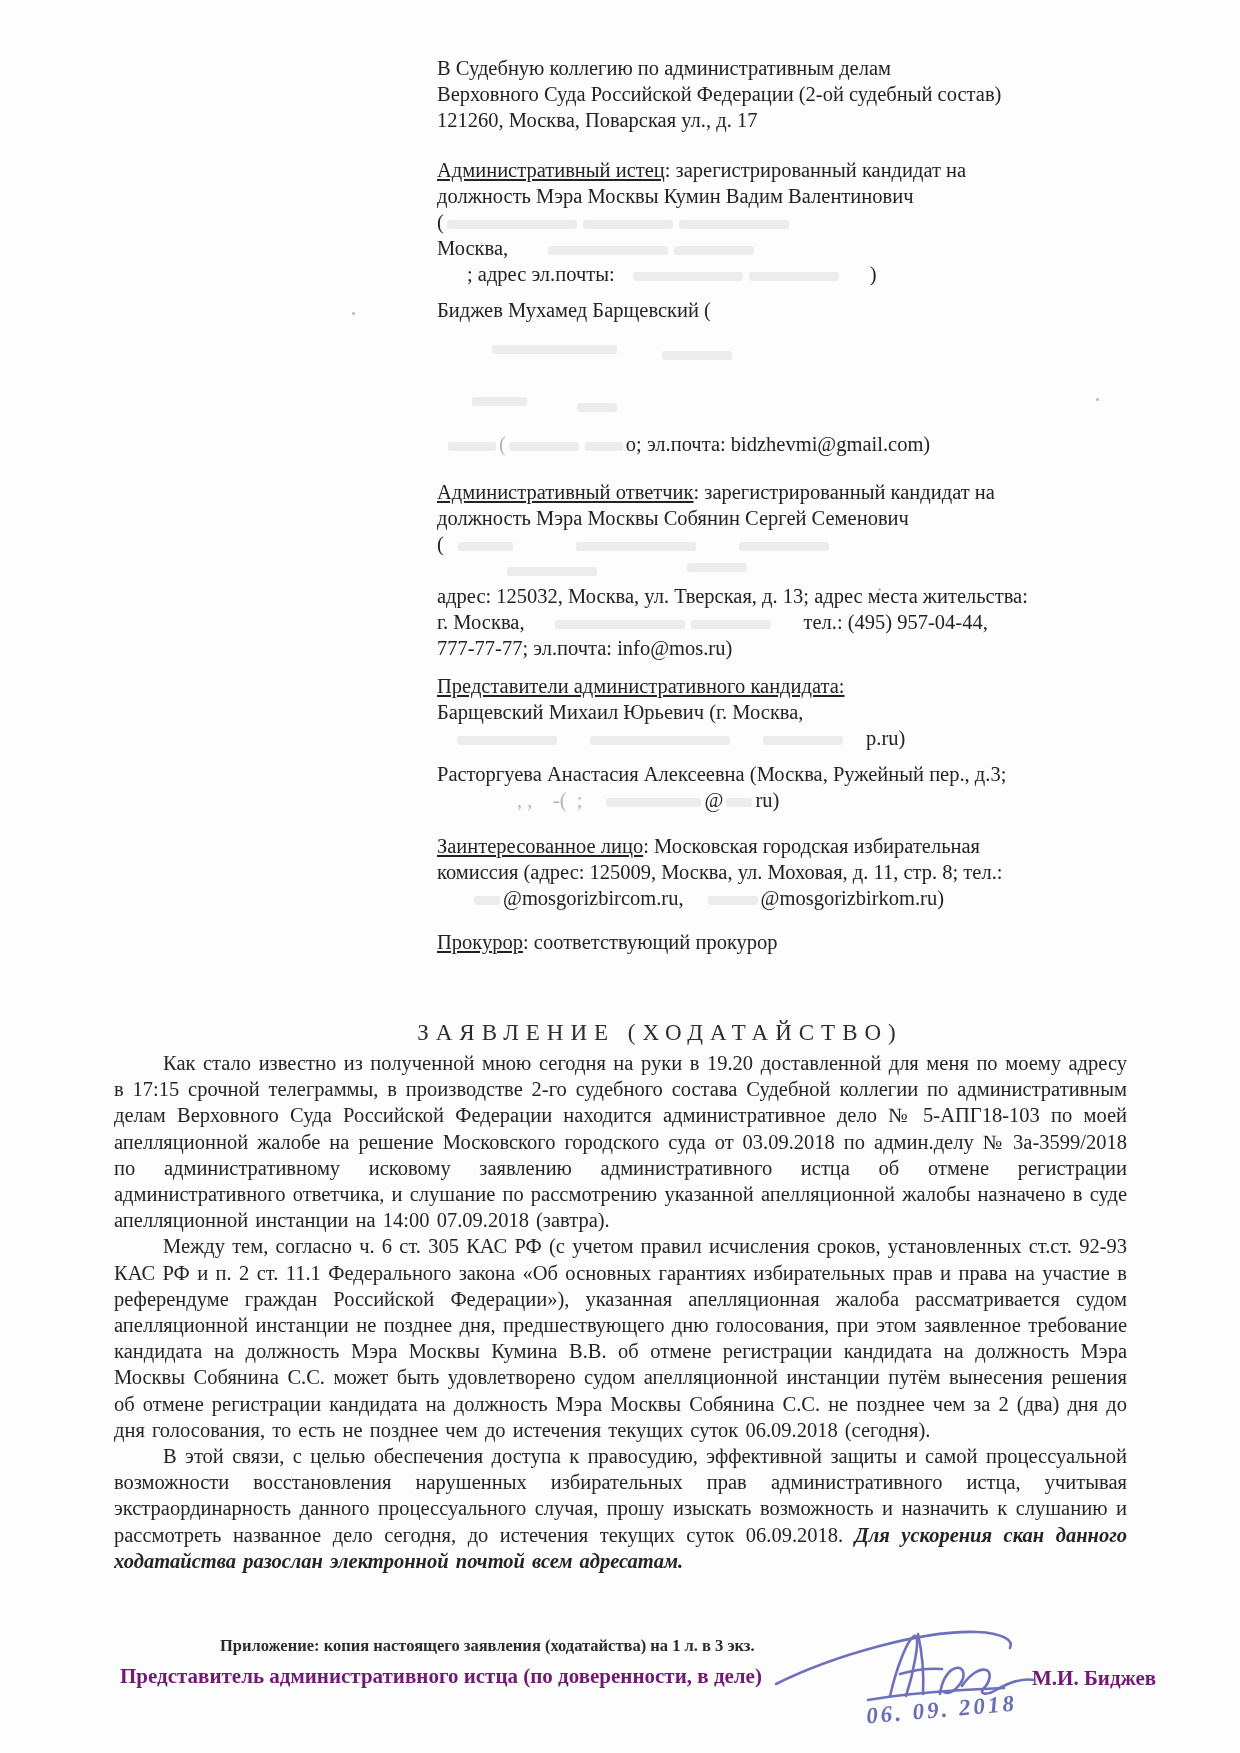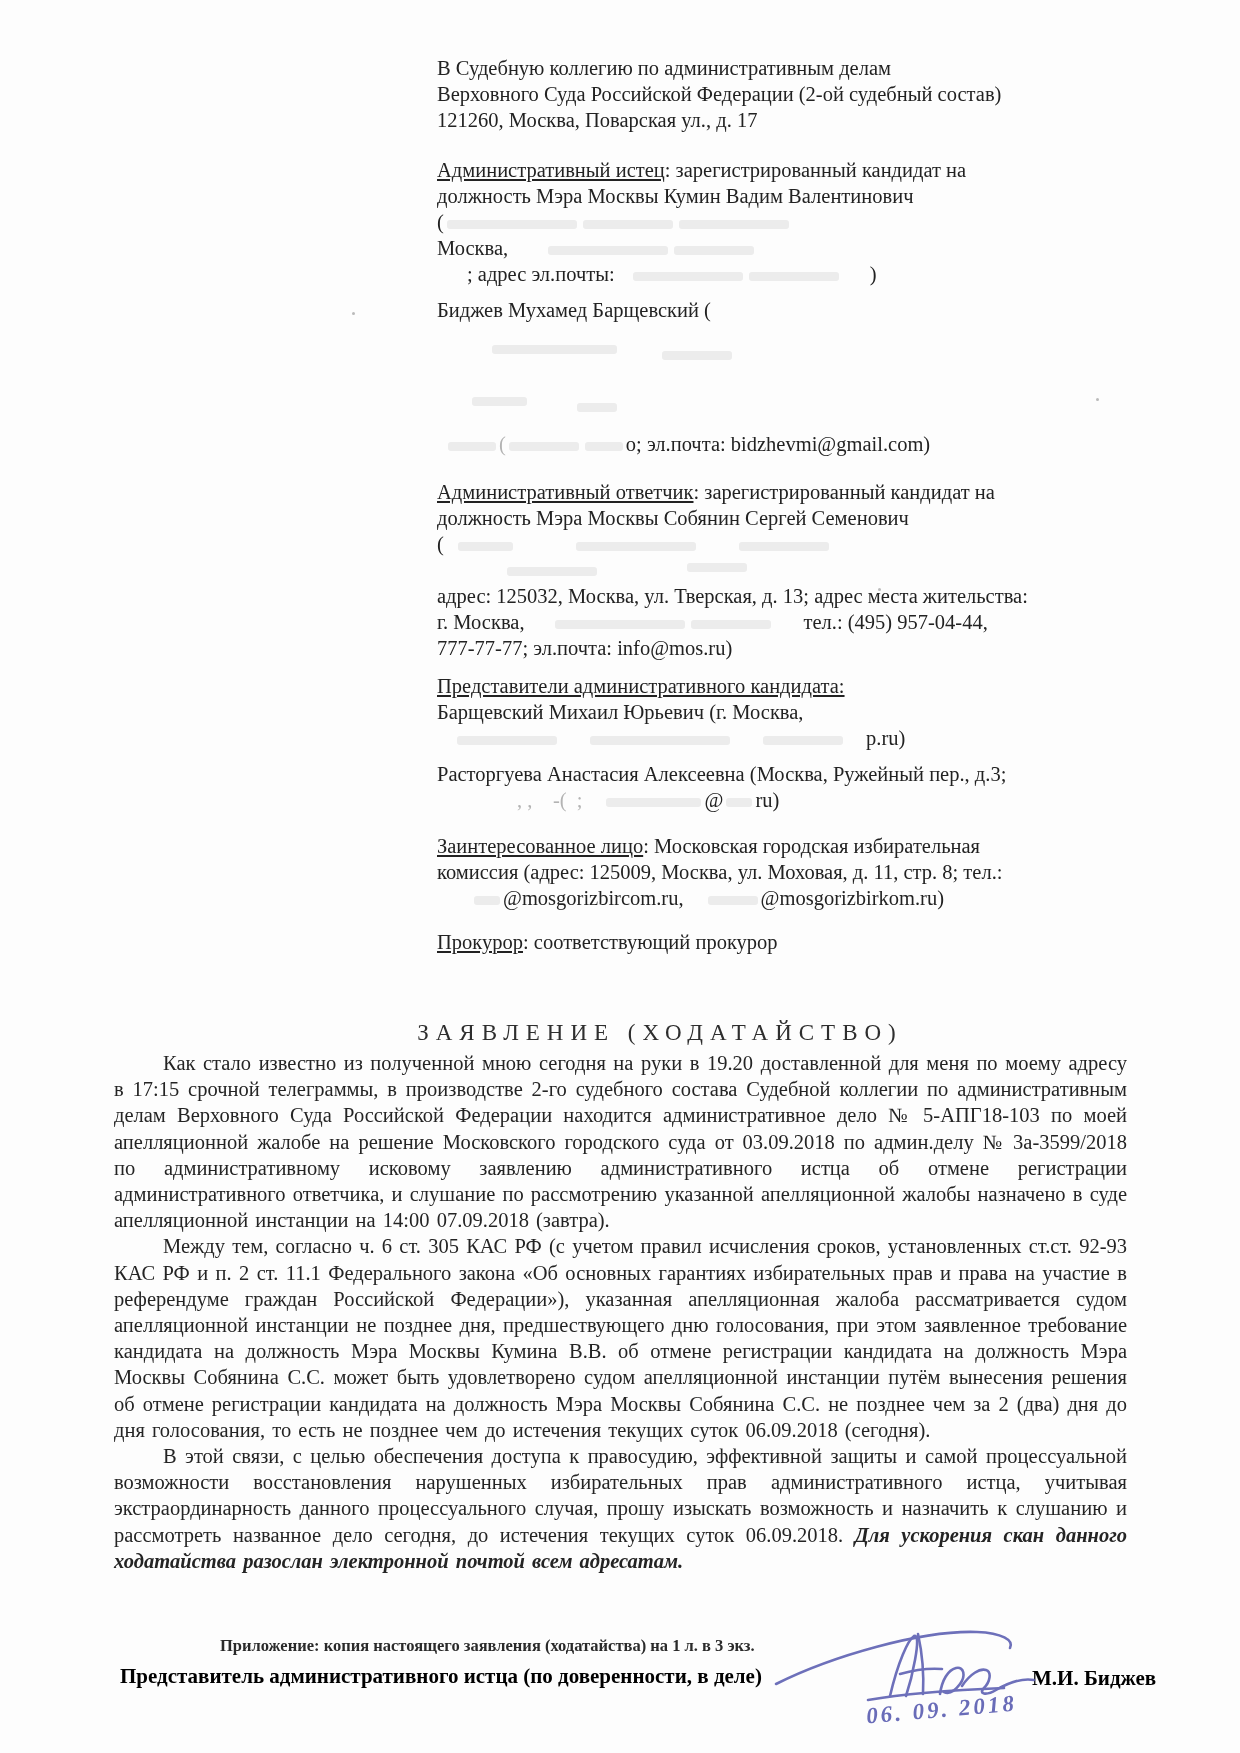"Представитель административного истца" .sig-row { color: #000000 -> #701a75 }
